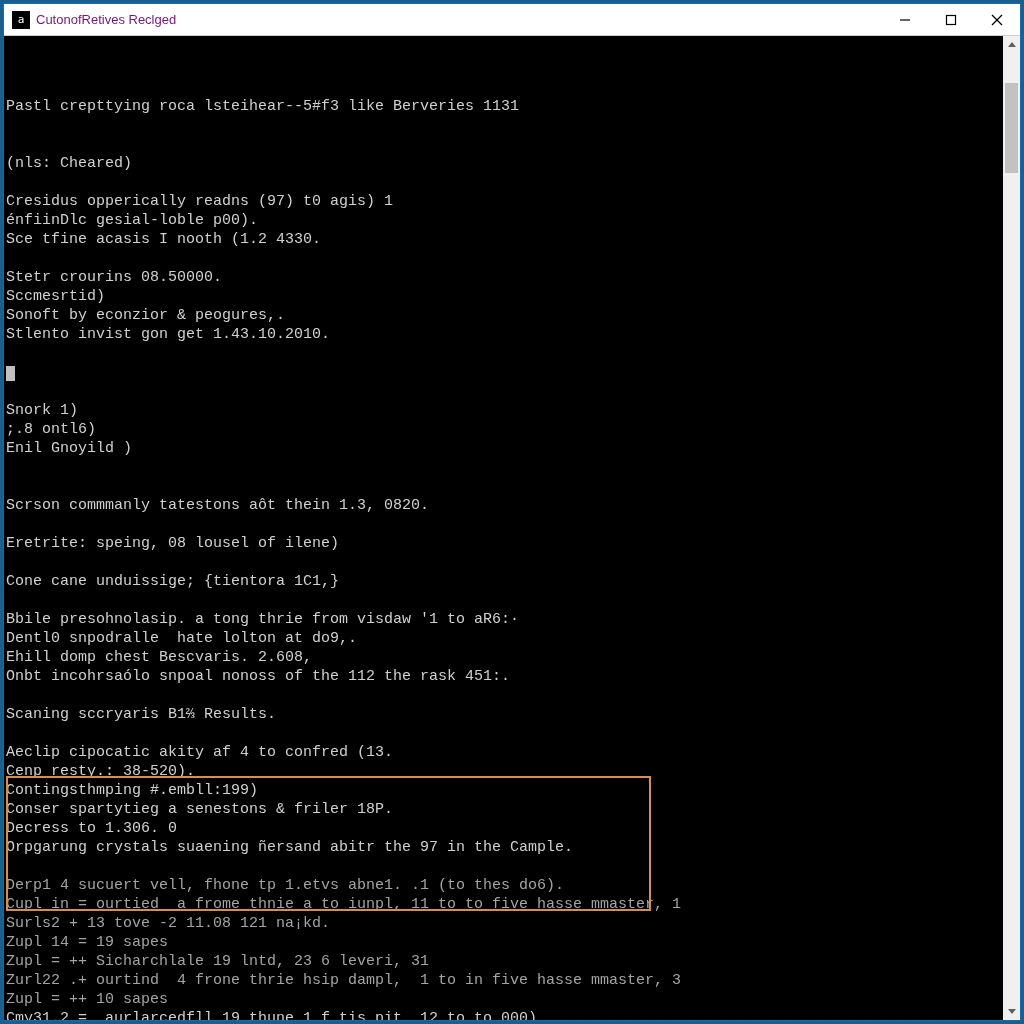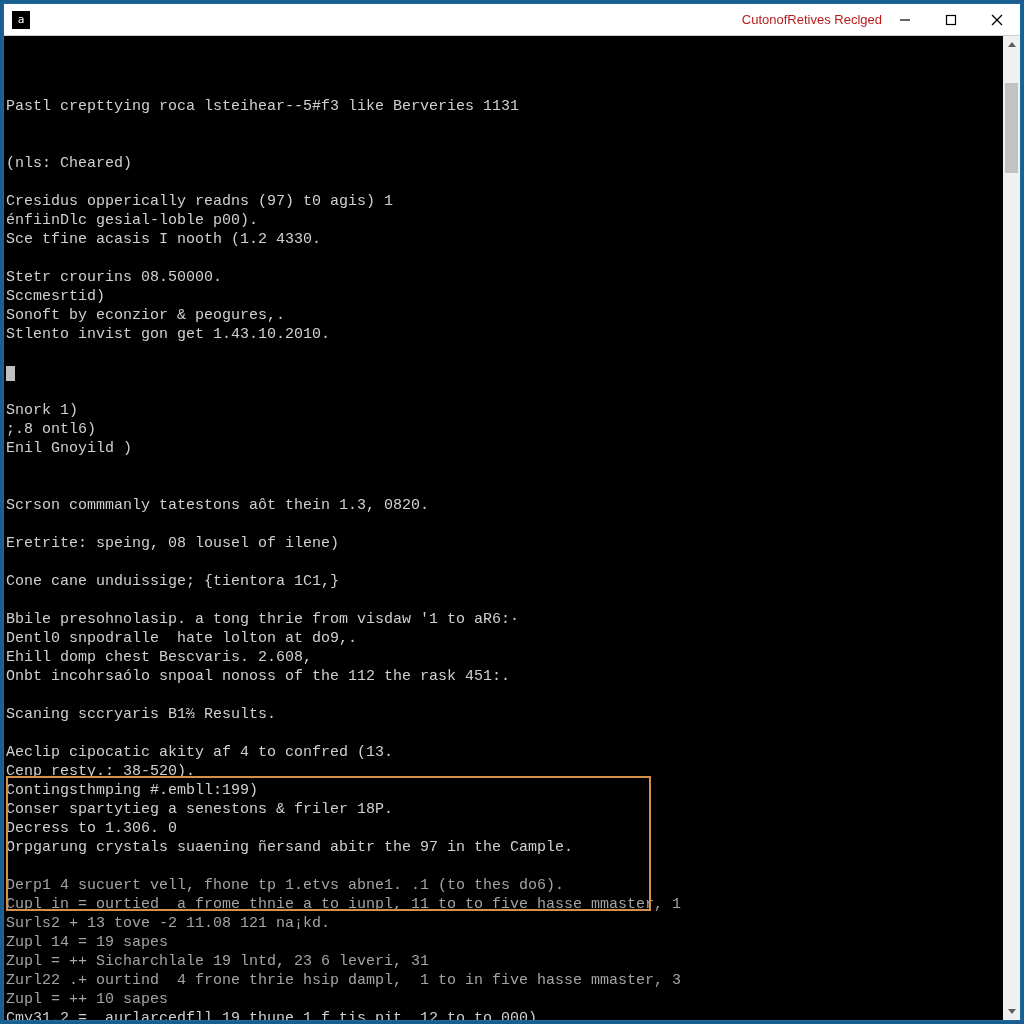"CutonofRetives Reclged" .titlebar-title { color: #b91c1c -> #701a75; text-align: right -> none }
